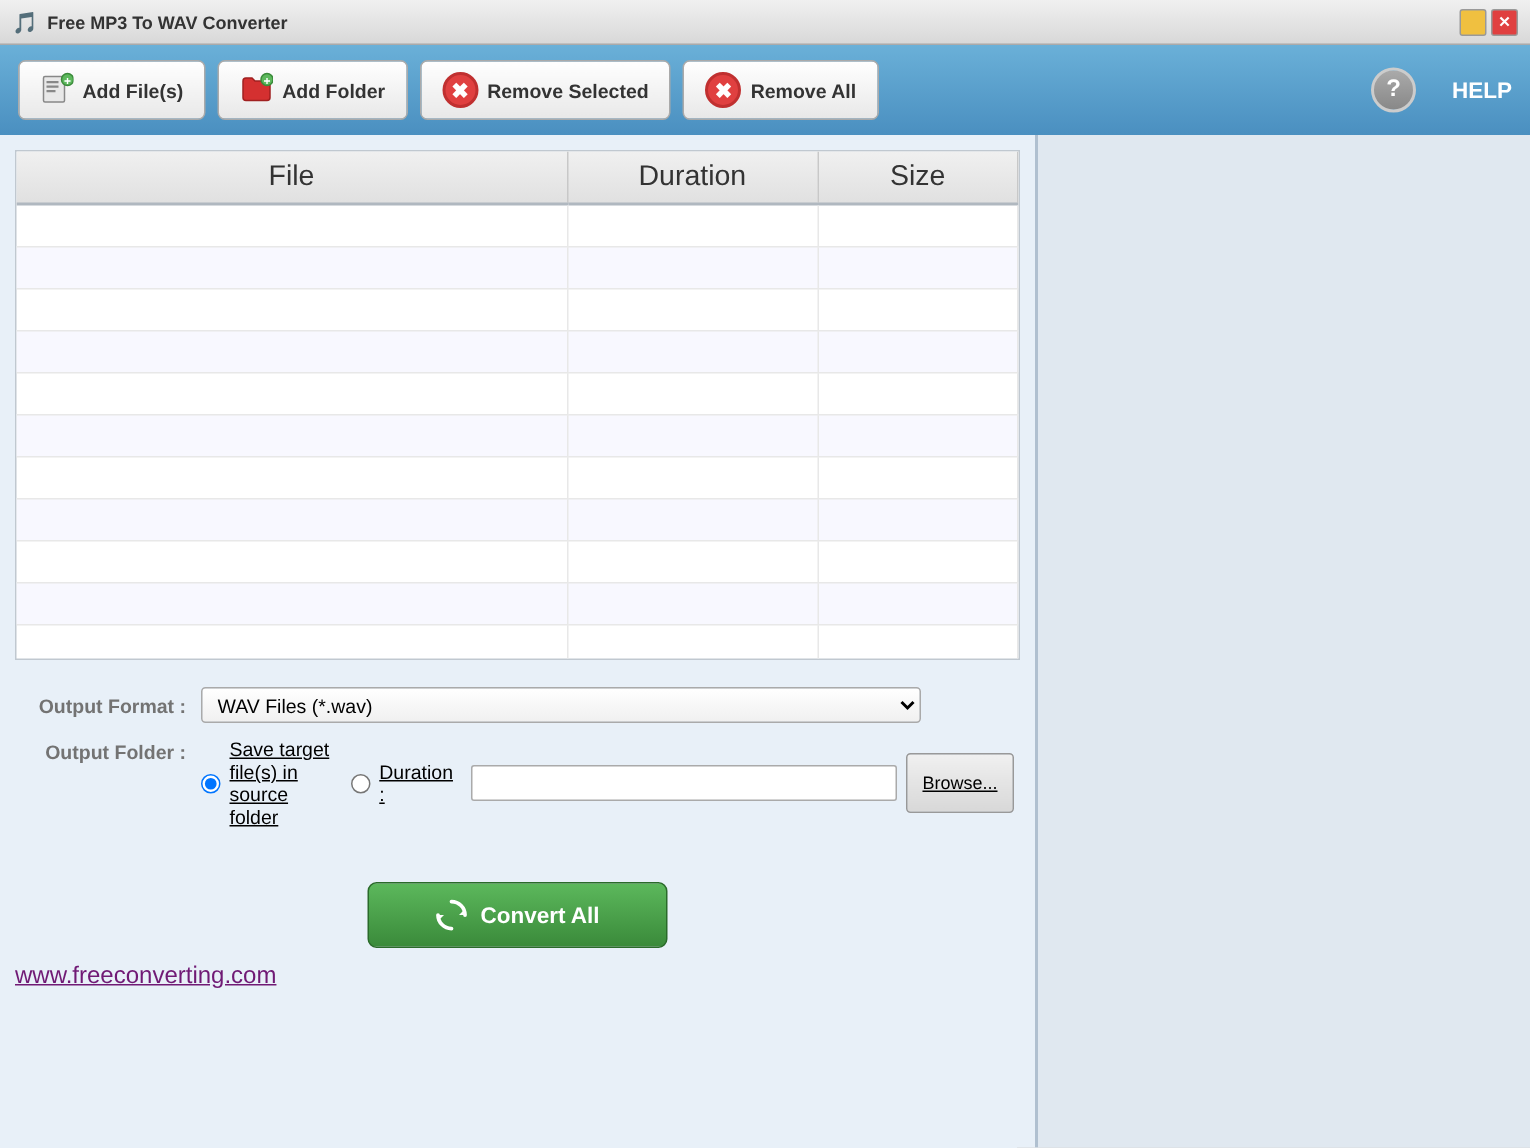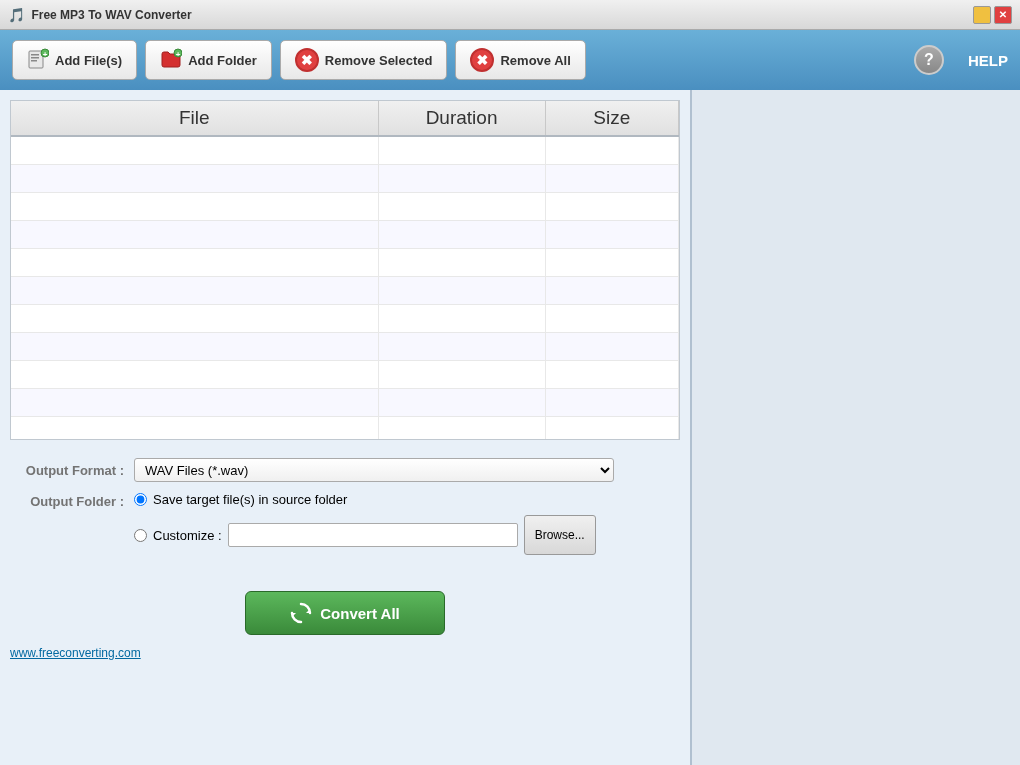"Save target file(s) in source" .folder-options { flex-direction: column -> row; text-decoration: none -> underline }
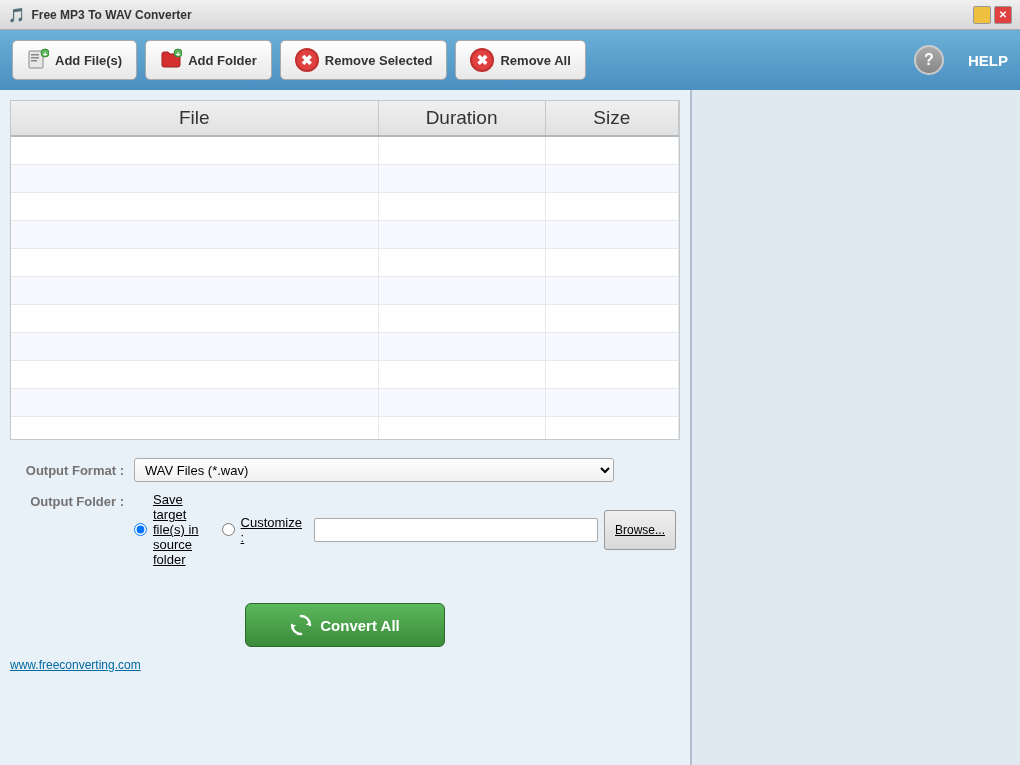"Customize :" label { text: Customize -> Duration }
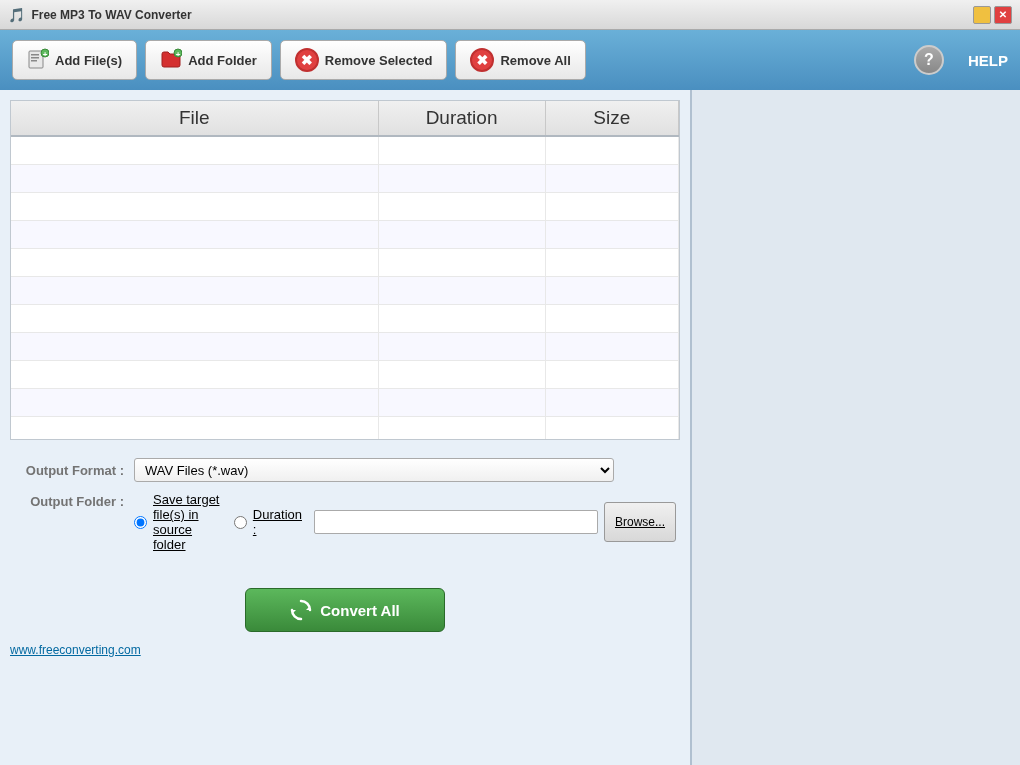"www.freeconverting.com" .footer-link { color: #0369a1 -> #701a75; font-size: 12px -> 16px }
